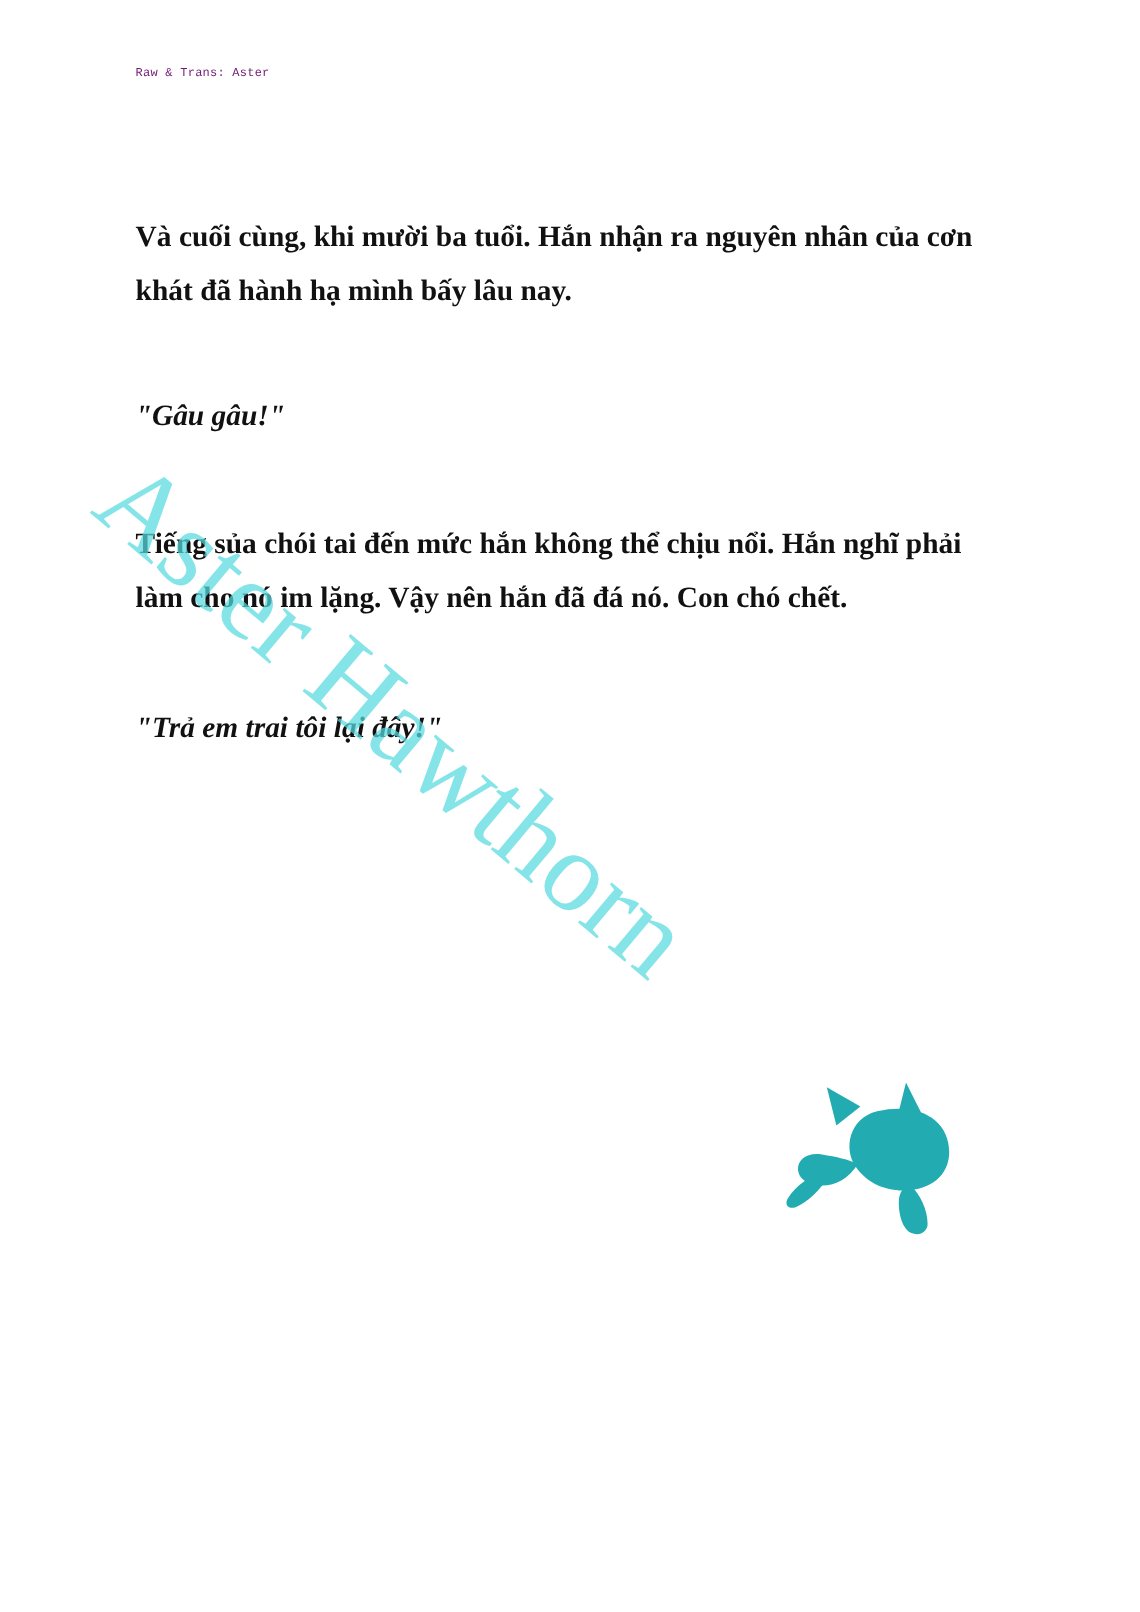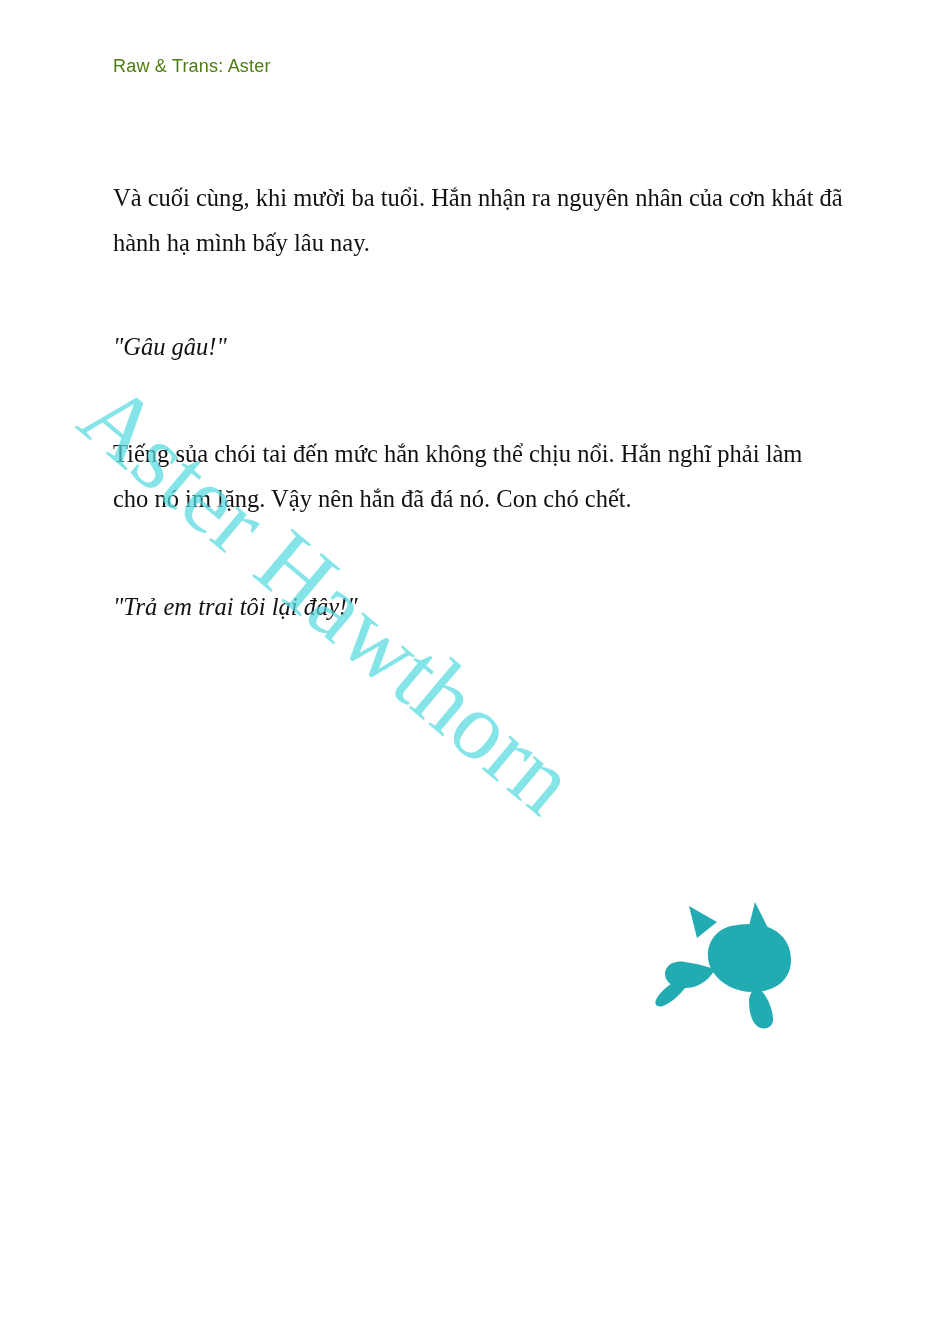"Raw & Trans: Aster" .header-credit { color: #4d7c0f -> #701a75; font-family: Liberation Sans, sans-serif -> Liberation Mono, monospace; font-size: 18px -> 10px }
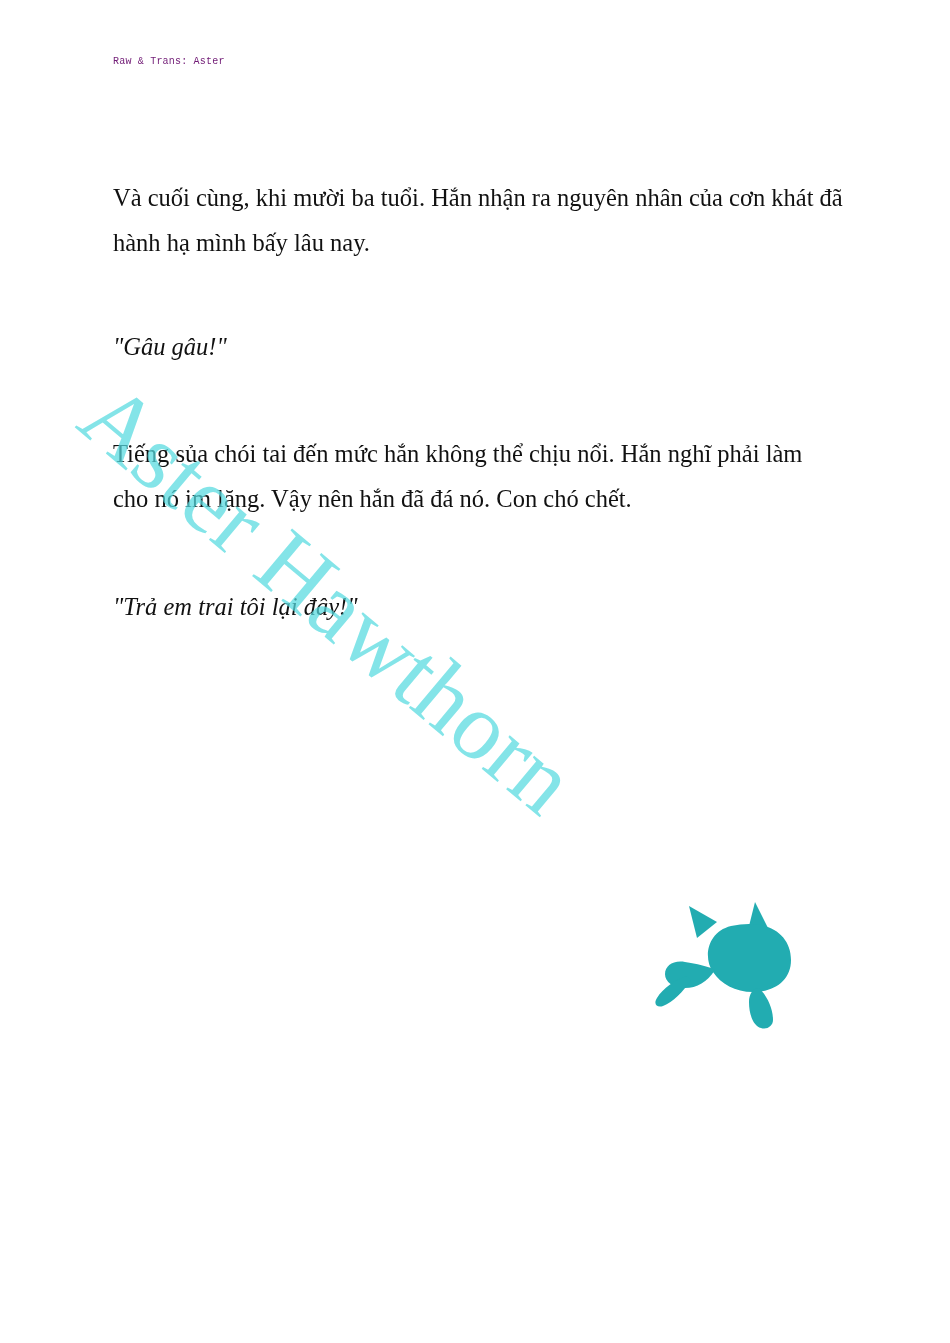"Và cuối cùng, khi mười" .para { font-weight: none -> bold }
